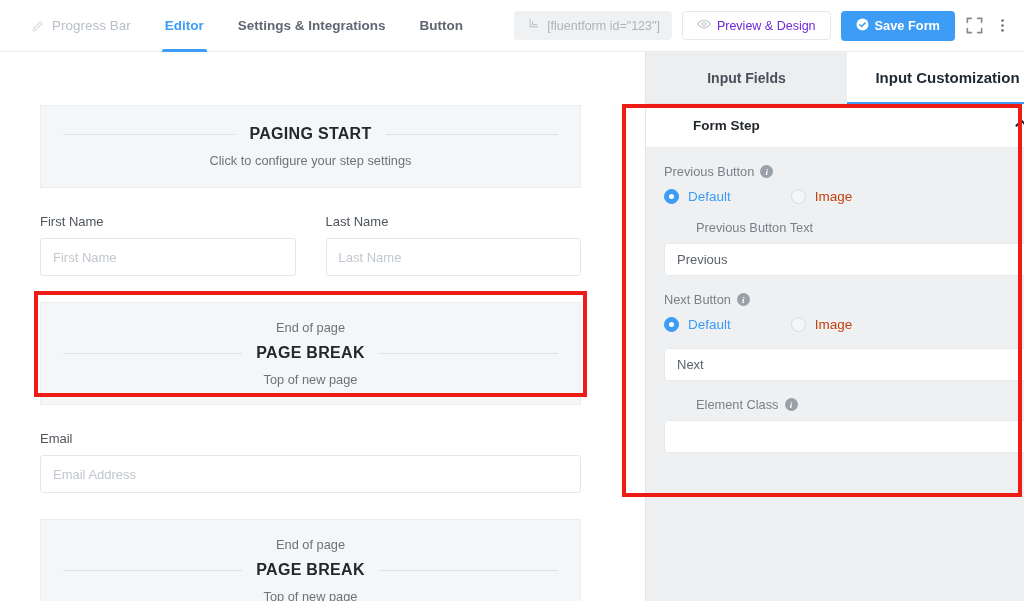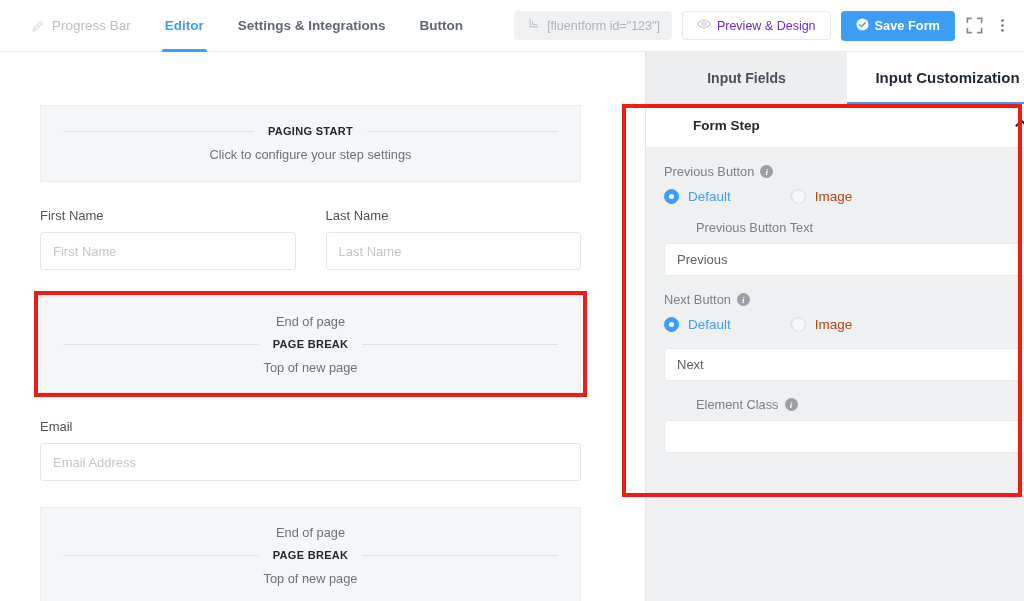"PAGING START" .divider-title span { font-size: 11px -> 16px }
